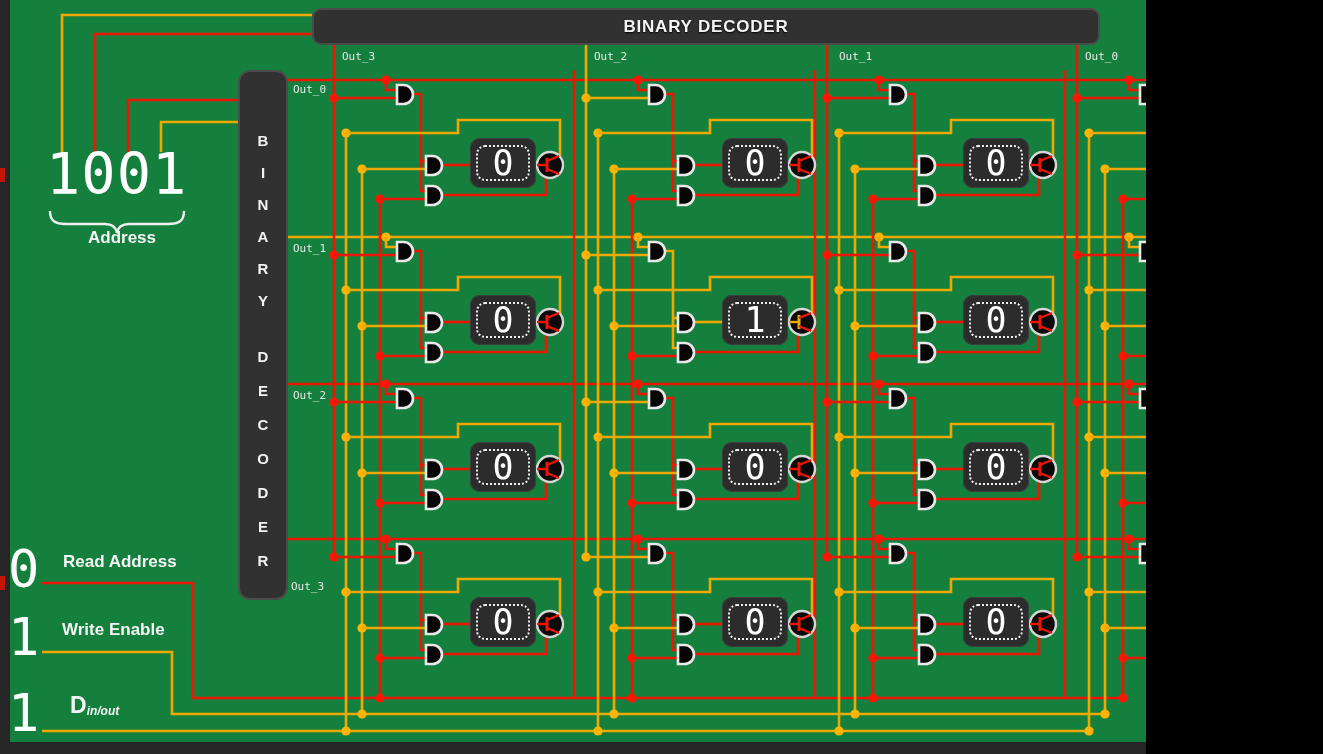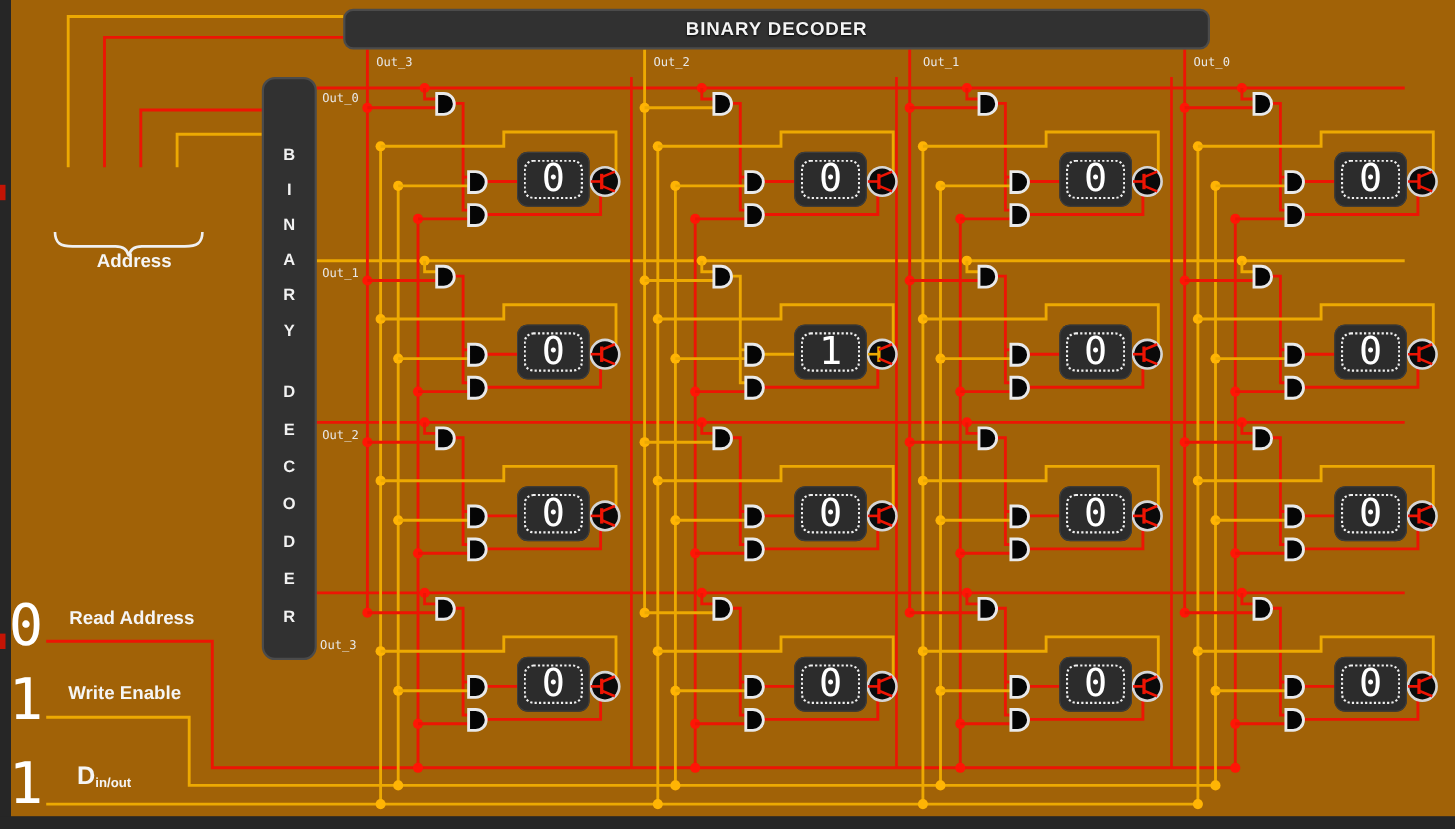"BINARY DECODER" #stage { background: #a16207 -> #15803d; width: 1323px -> 1146px }
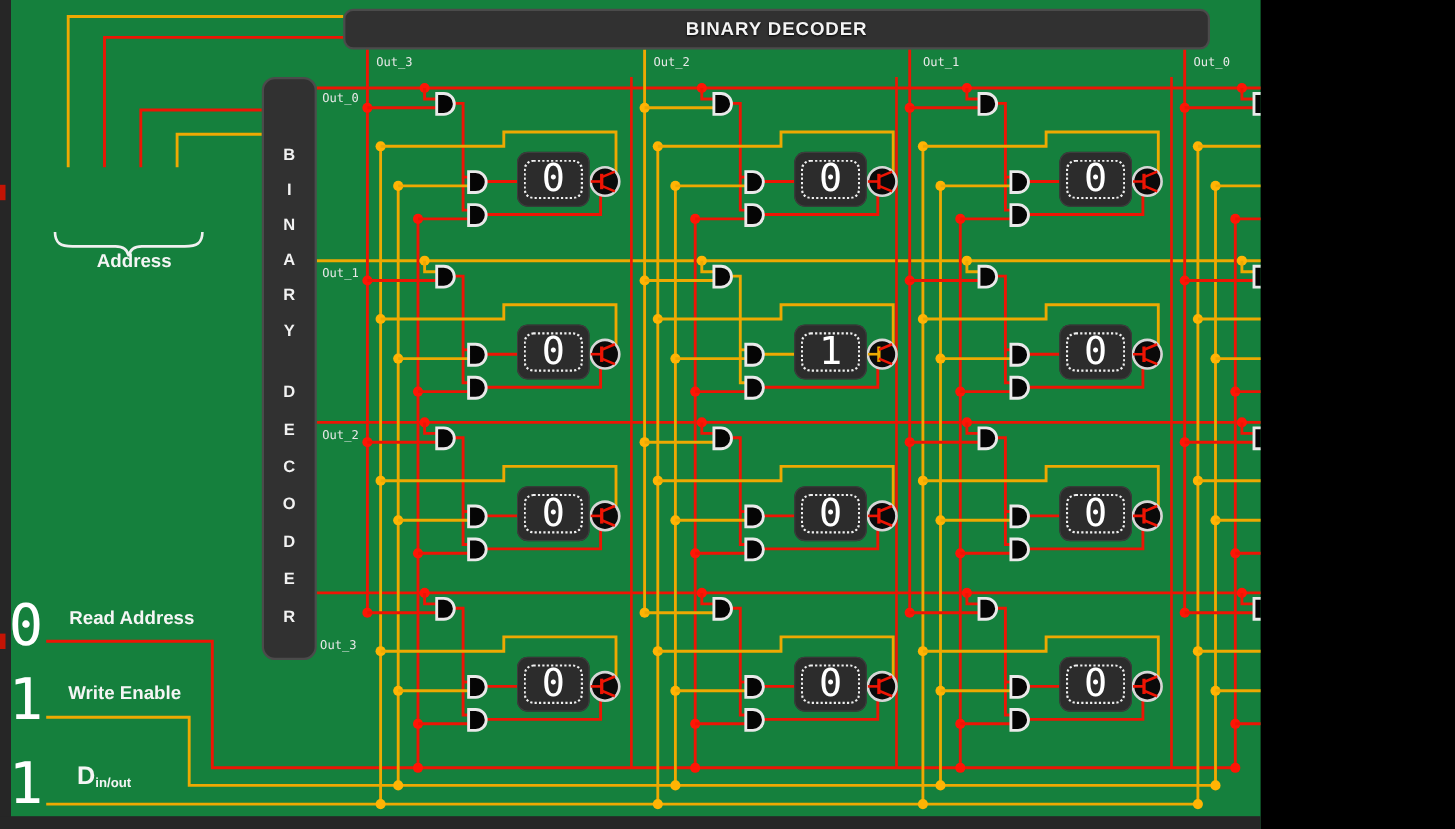"1001" div { html: none -> <div>1001</div> }
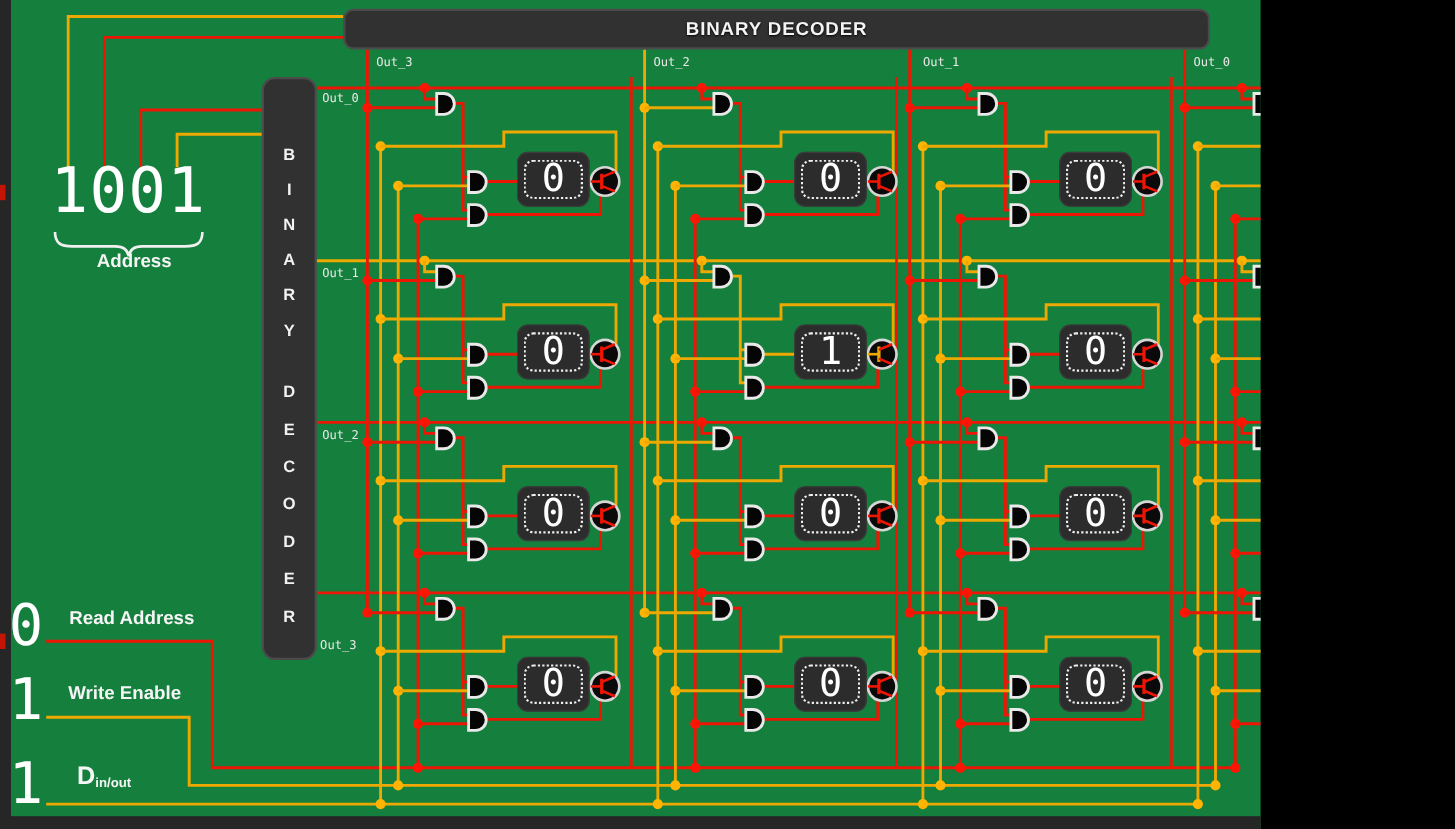"in/out" .in-sub { font-style: none -> italic }
